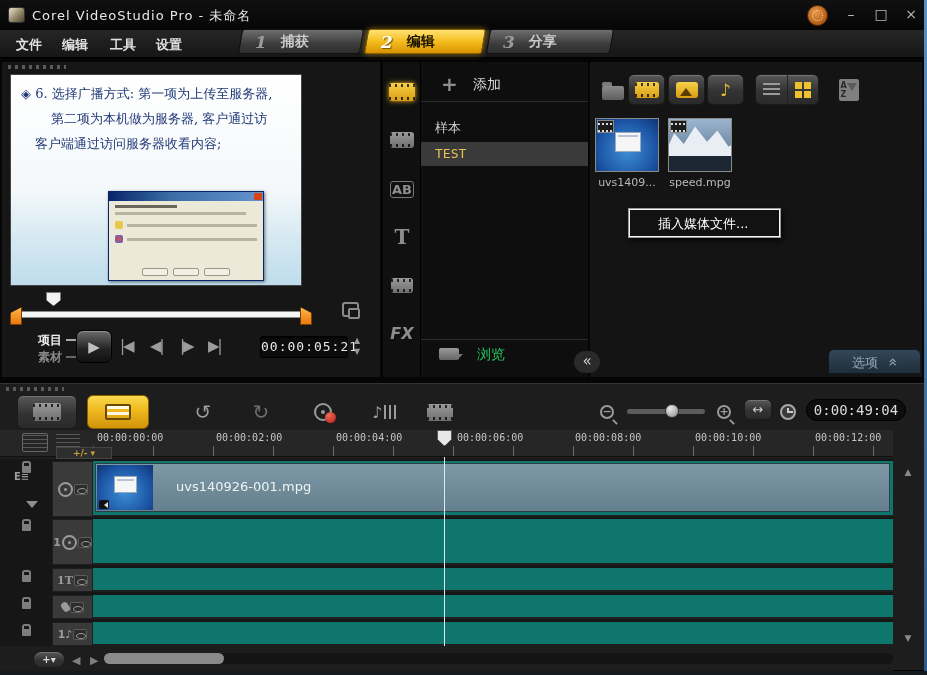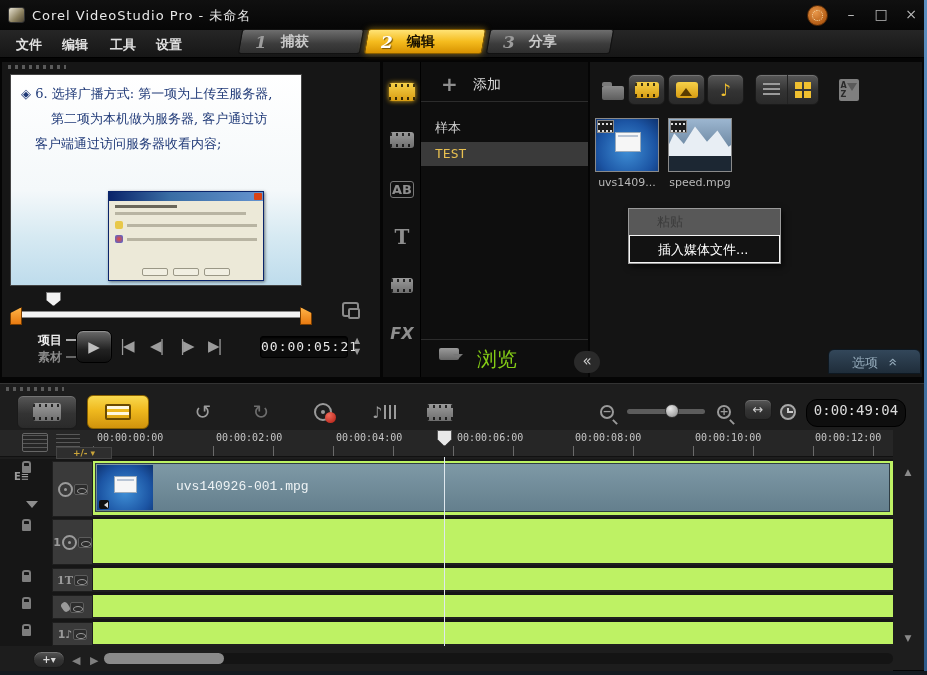"粘贴" div.ctx-item1 { html: <div>粘贴</div> -> none }
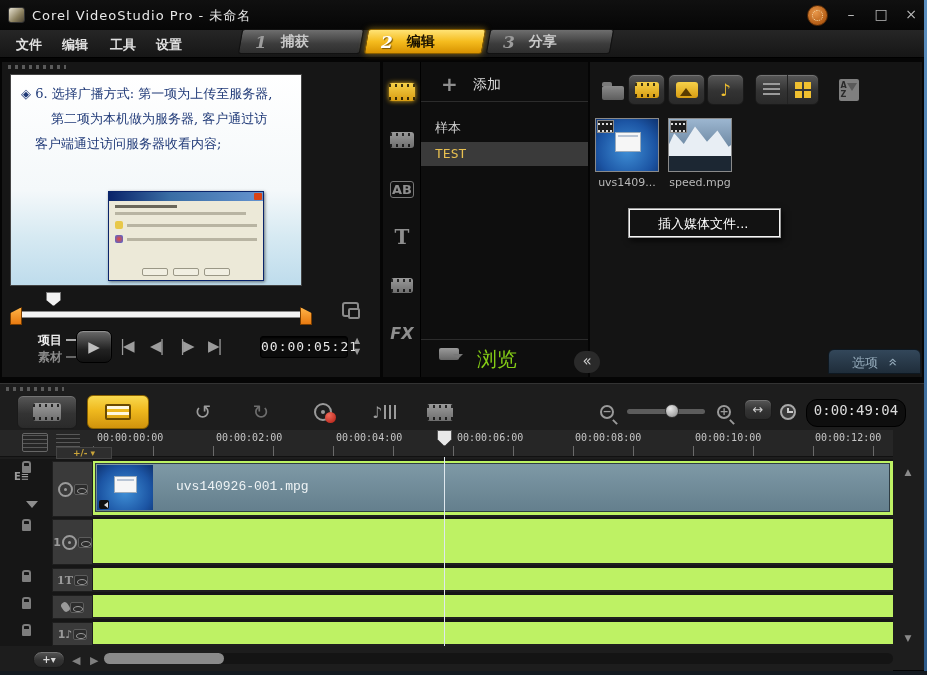"浏览" .browse-label { color: #84cc16 -> #22c55e; font-size: 20px -> 14px }
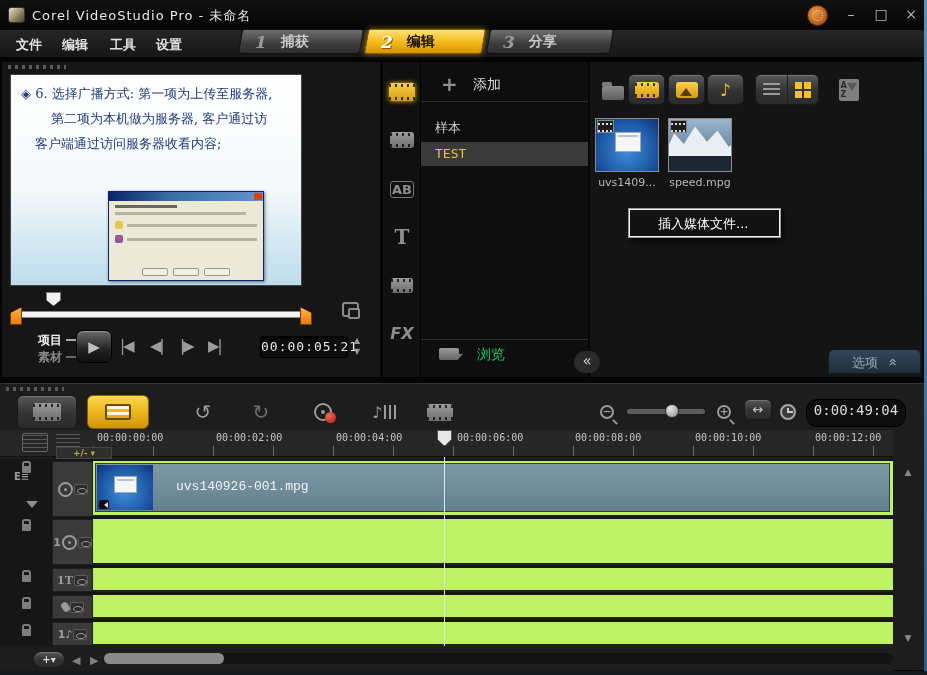"0:00:49:04" .tl-tc { height: 28px -> 22px }
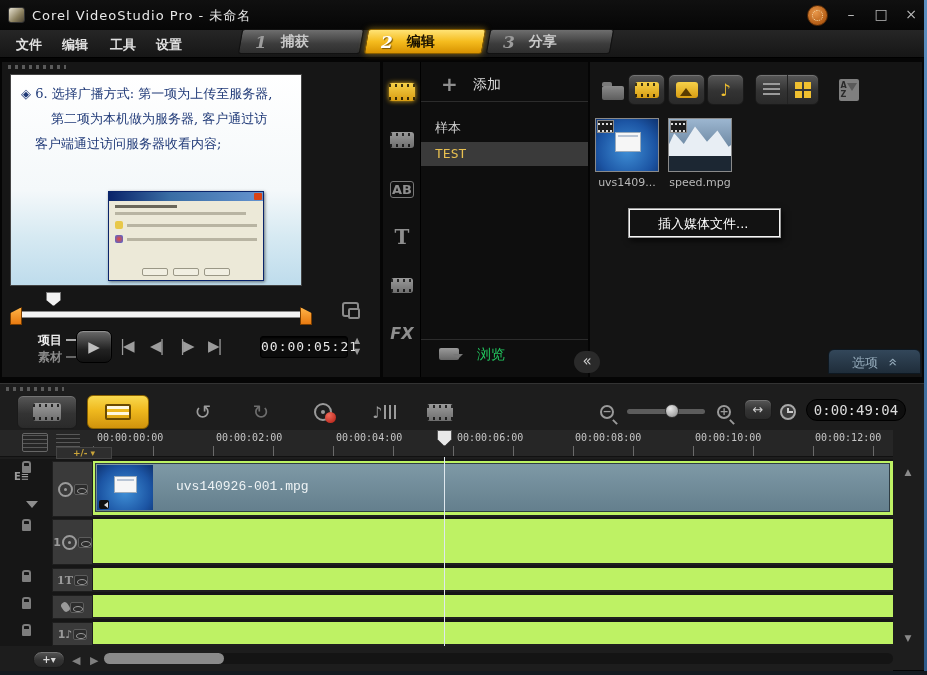"uvs140926-001.mpg" .lane { background: #bef264 -> #0f766e; font-family: Liberation Mono, monospace -> none }
